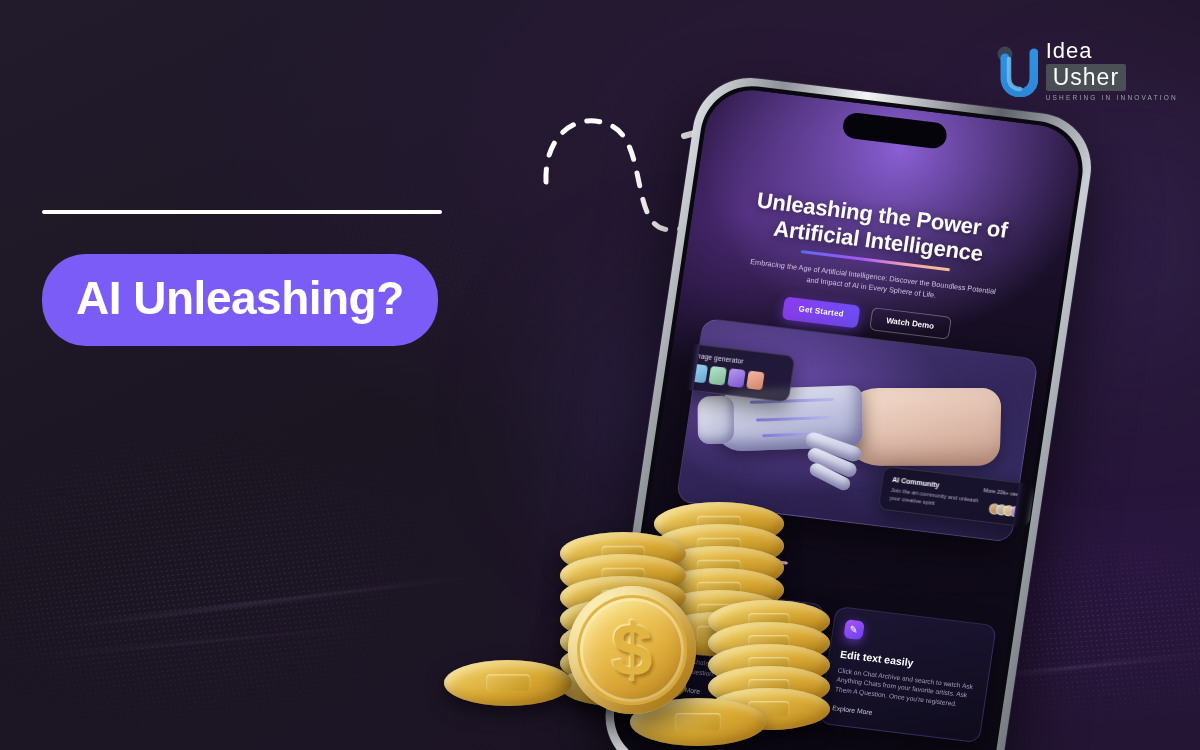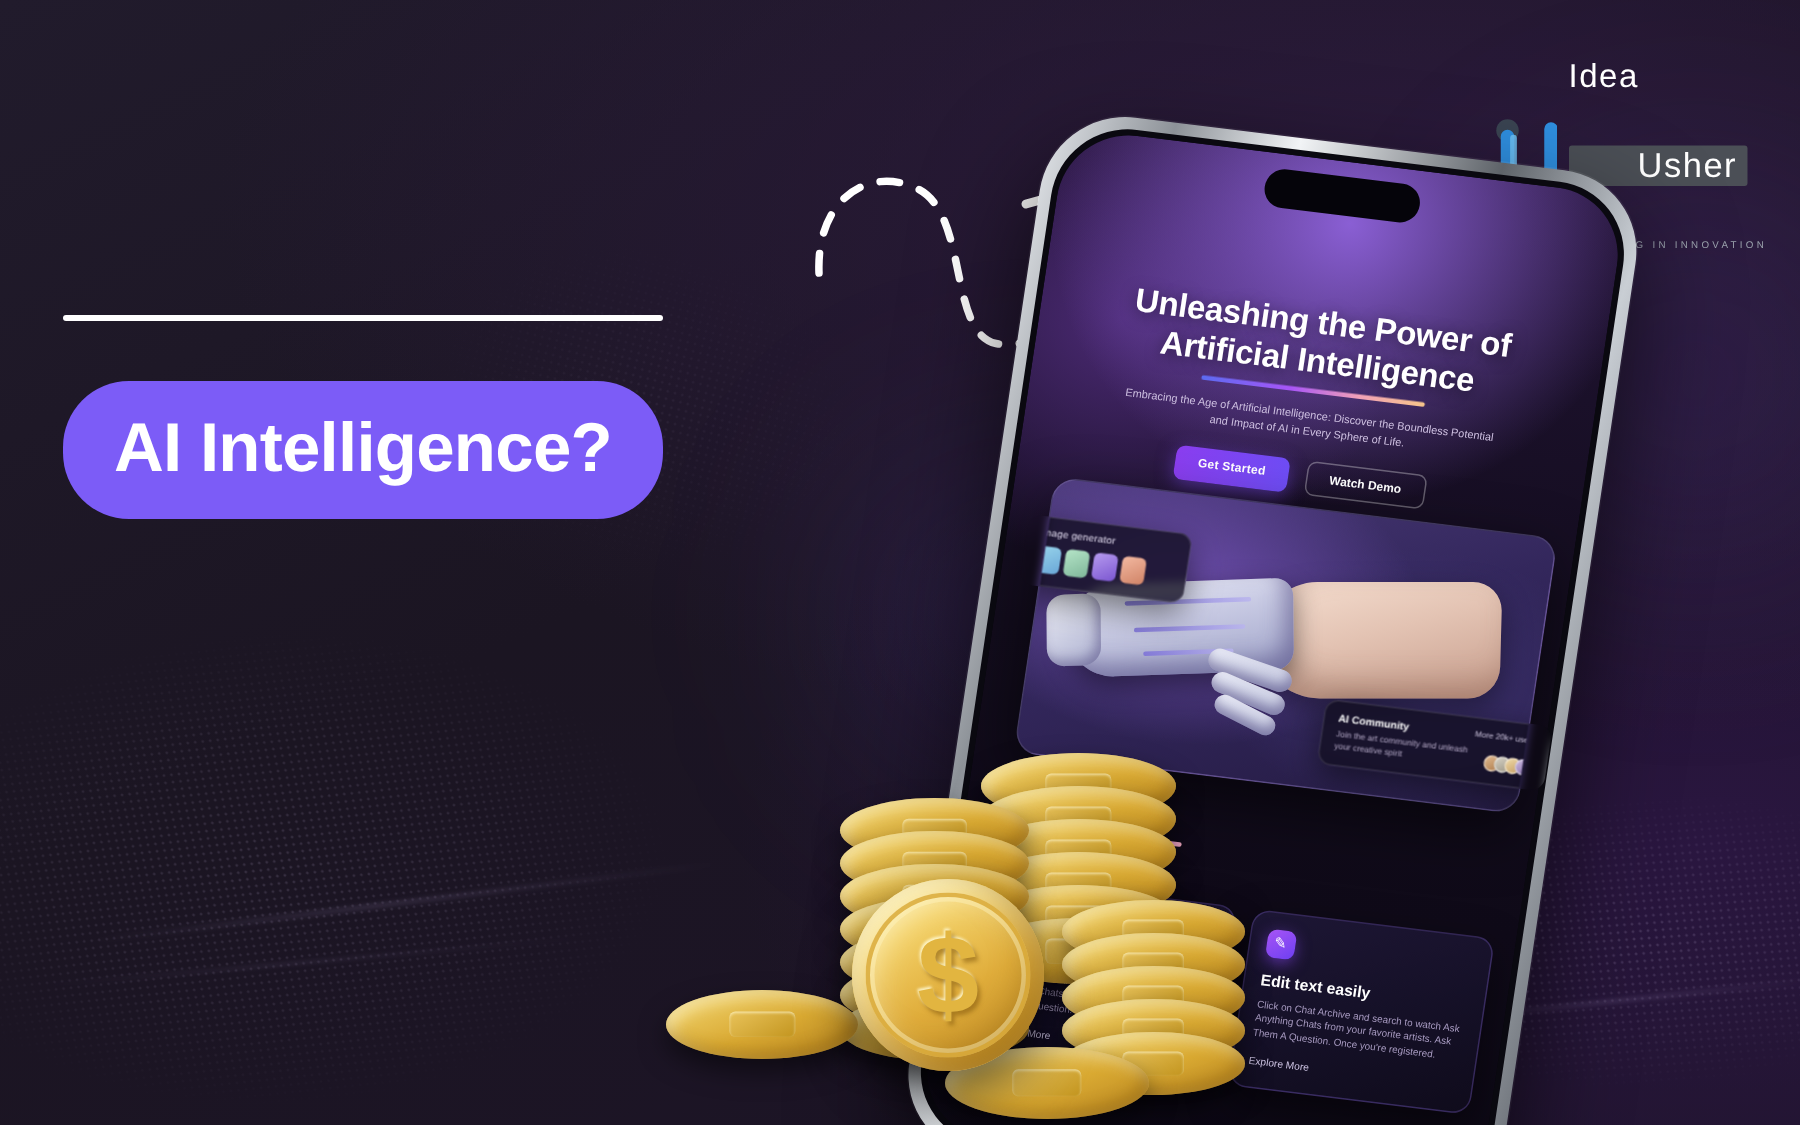"Idea" .logo-text { gap: 33px -> none }
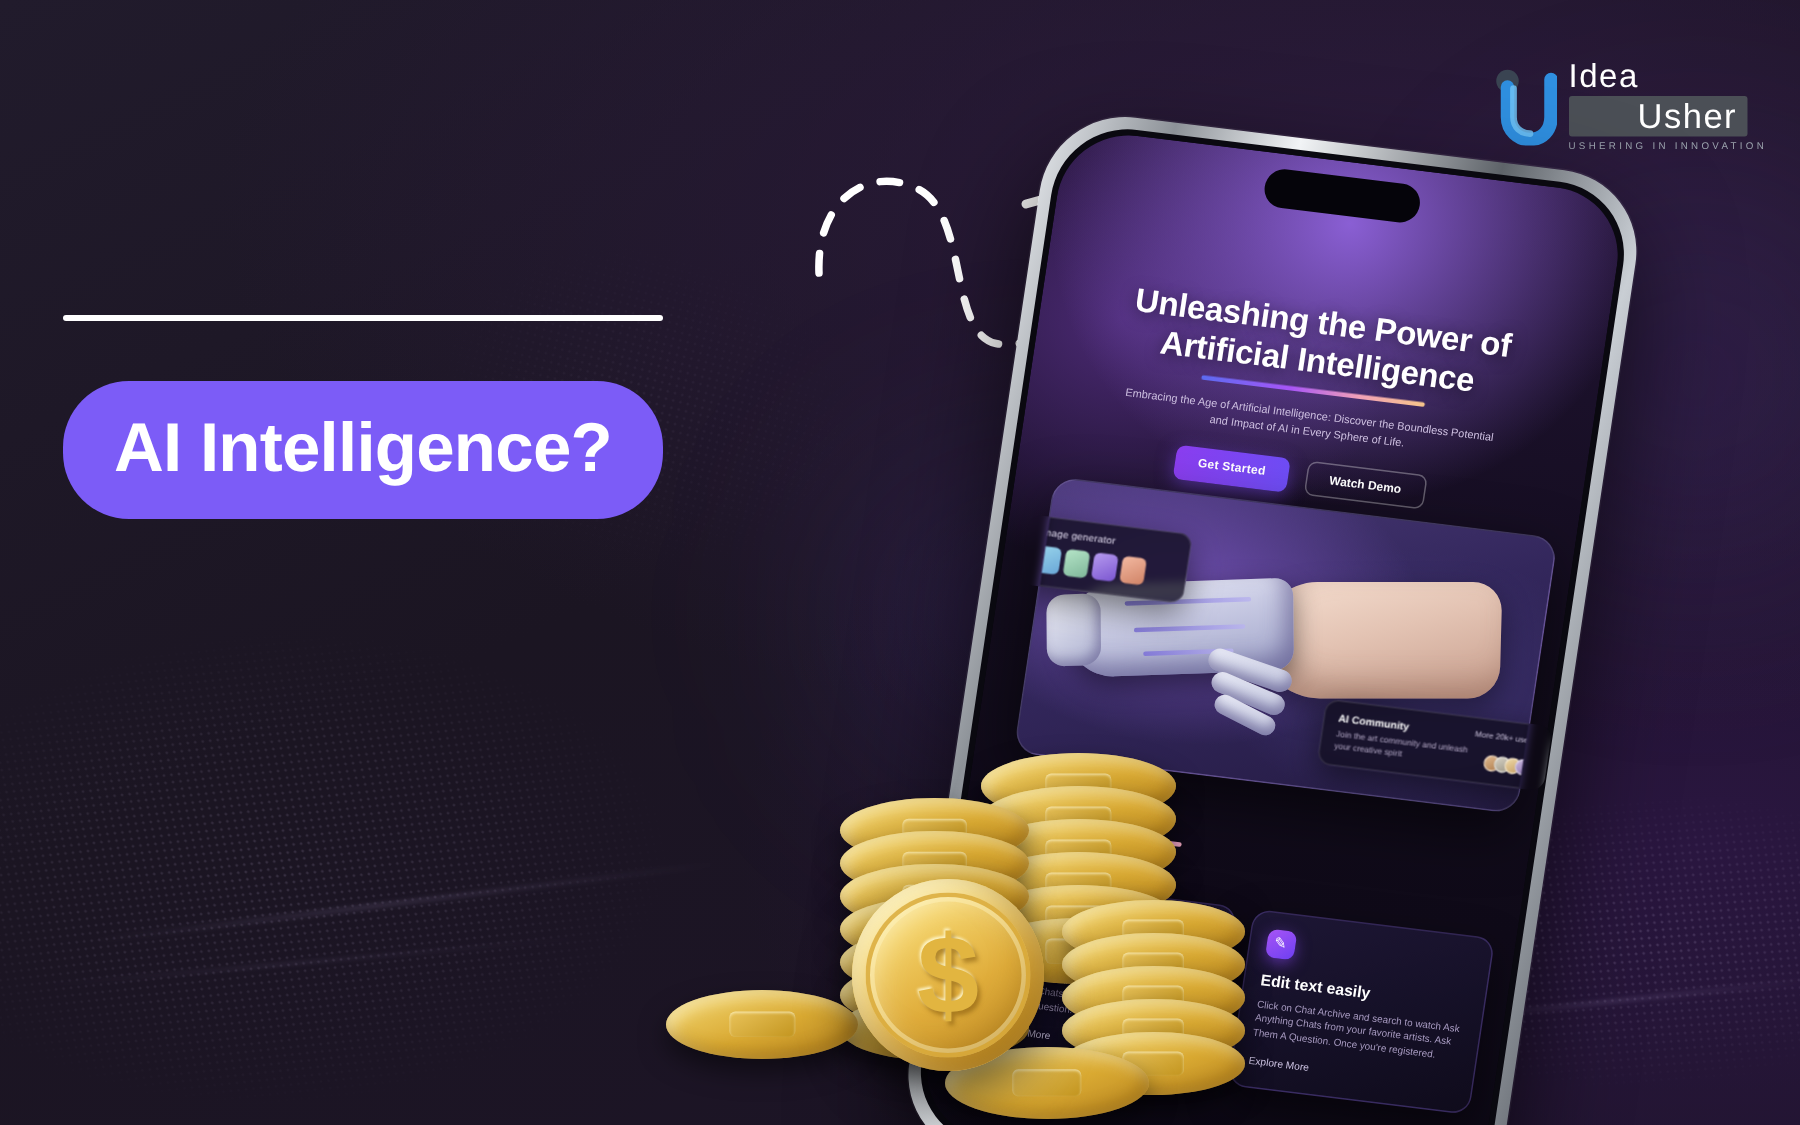"Usher" .logo-usher { margin-left: 39px -> none }
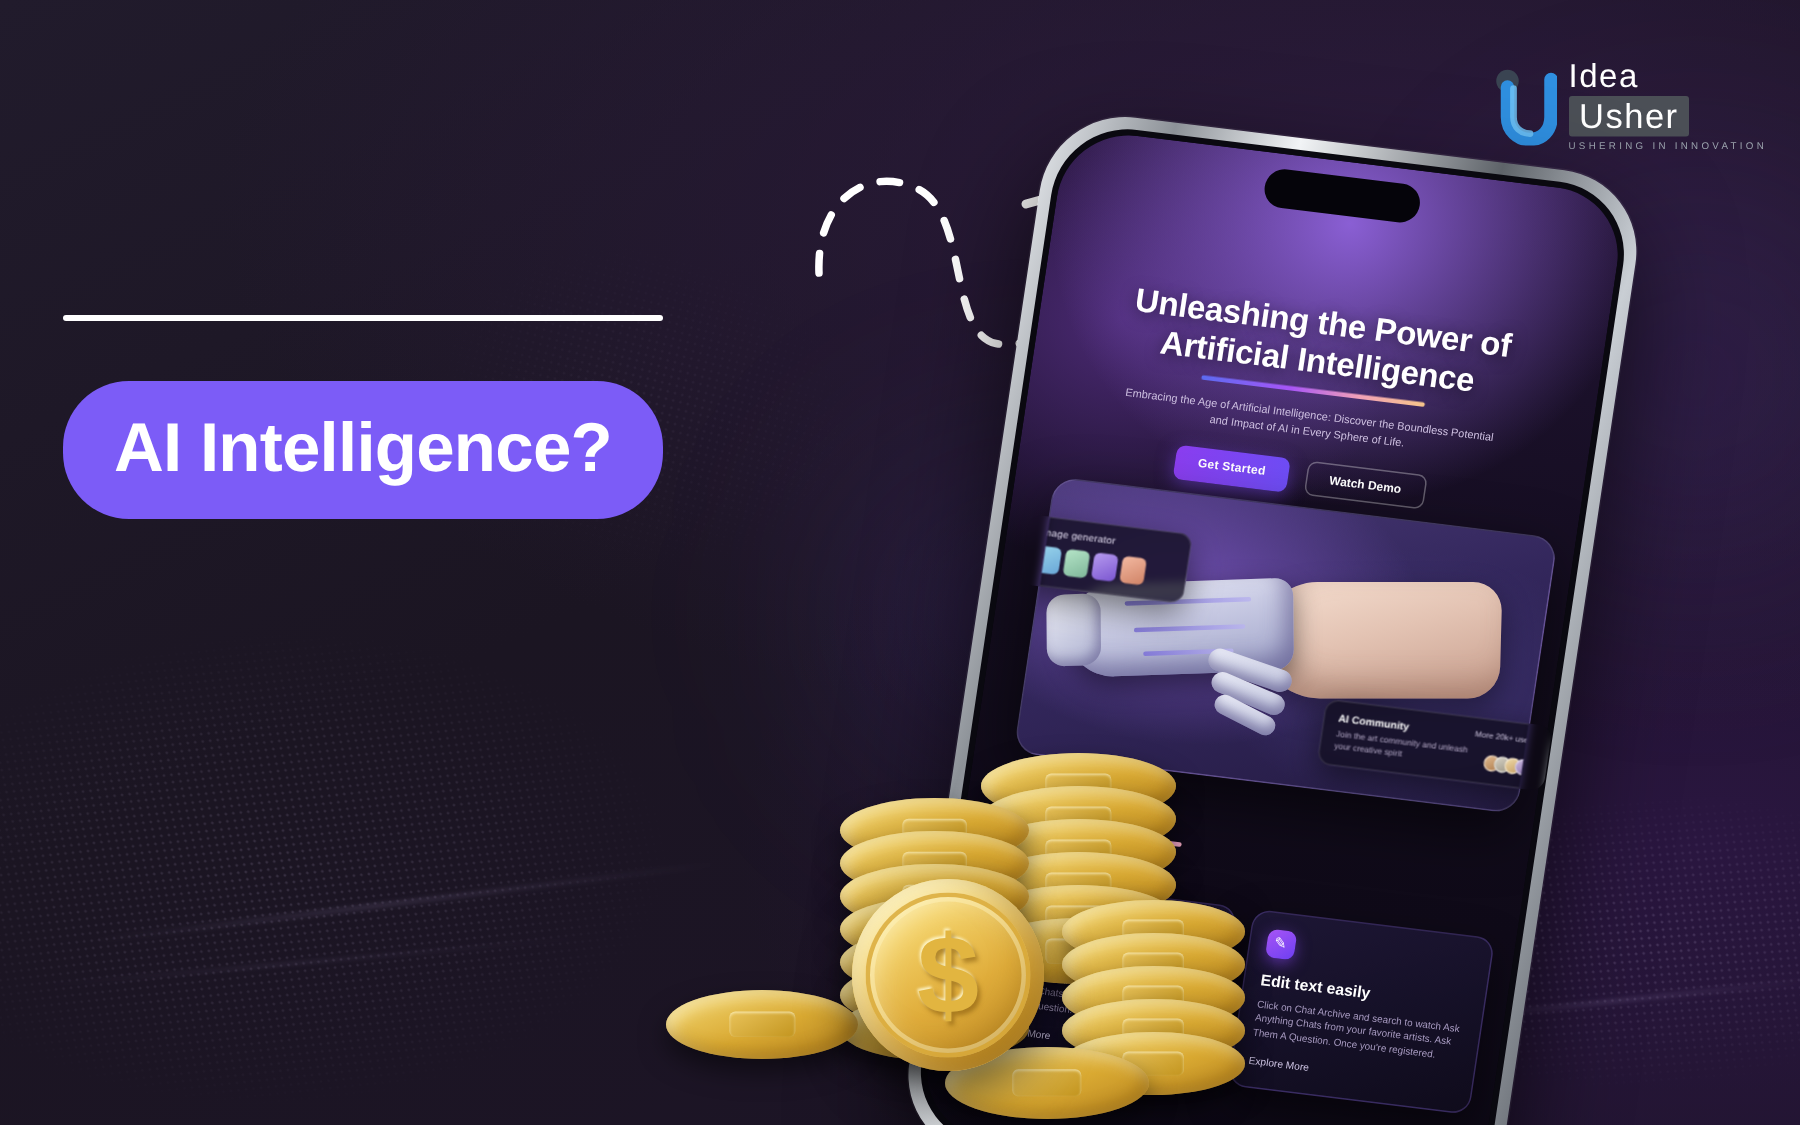"AI Intelligence?" div.hl-pill { text: Intelligence -> Unleashing }
